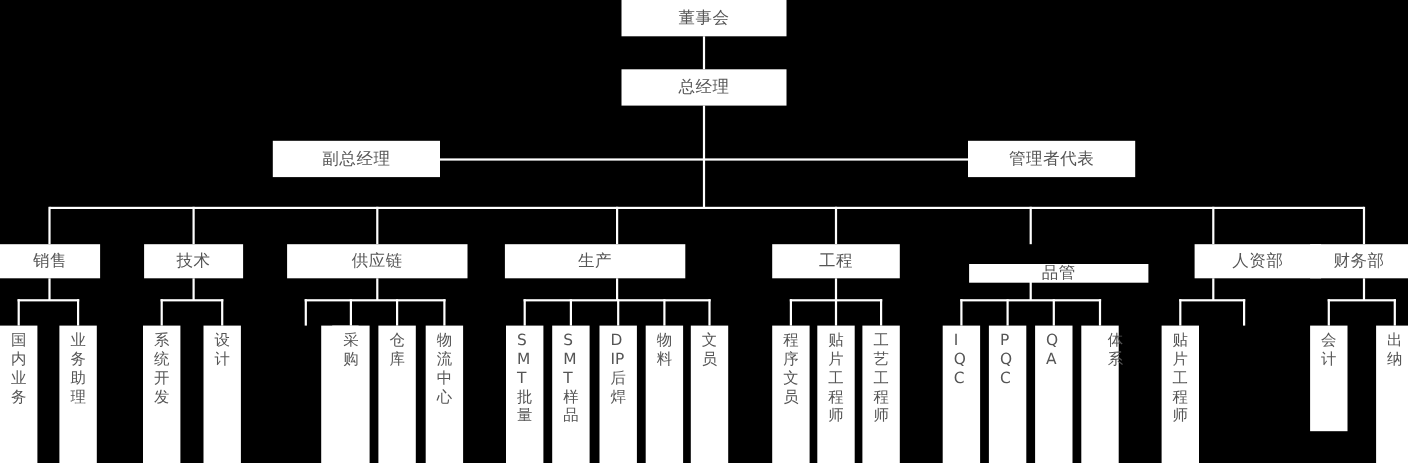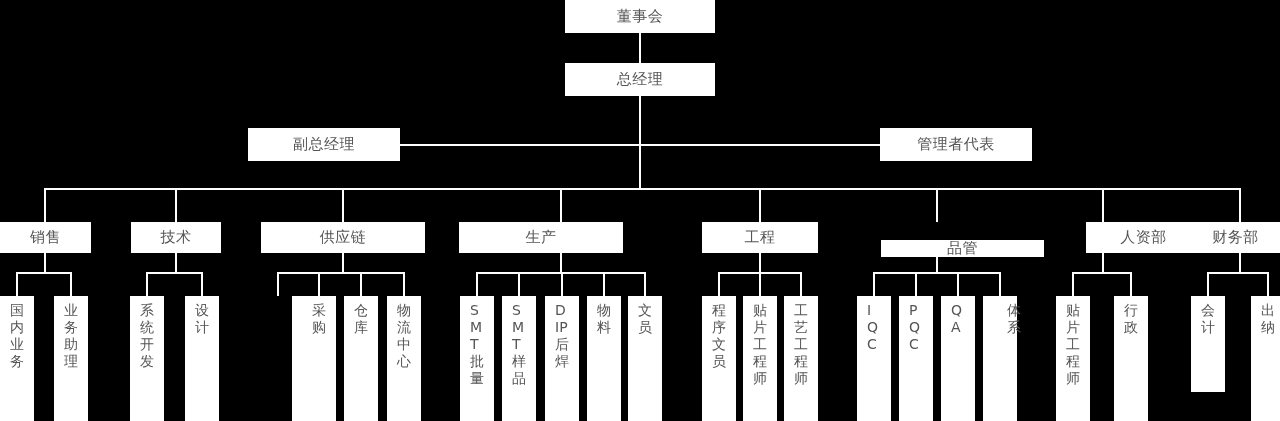"行政" div.node { html: <div> <span>行政</span> </div> -> none }
